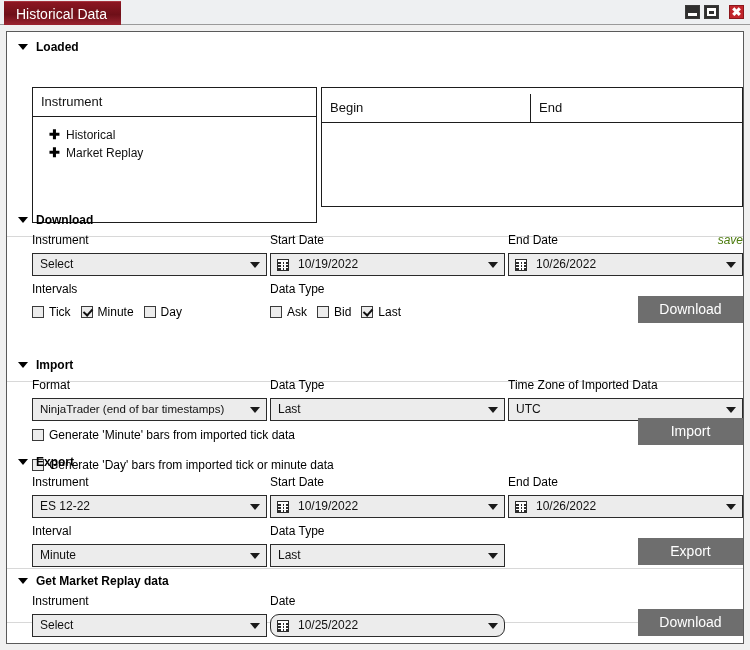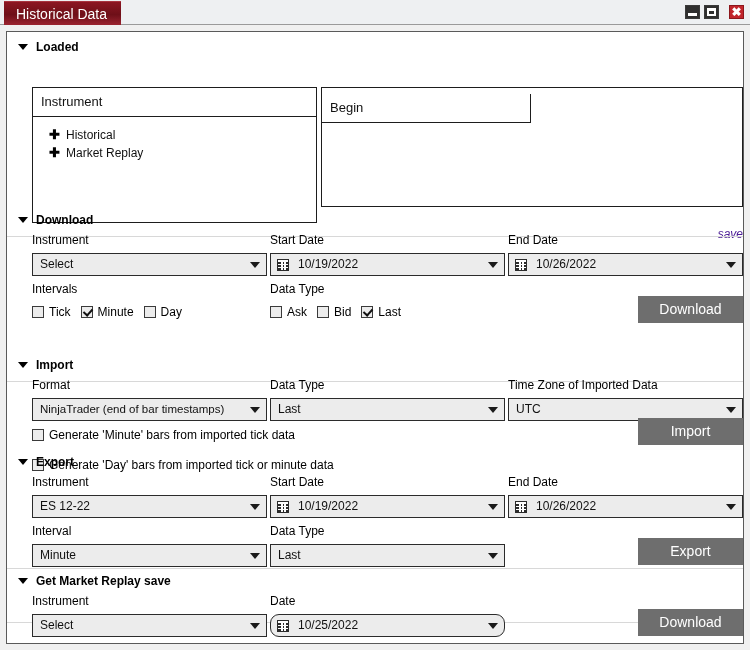"End" div.gridhead { html: none -> <div>End</div> }
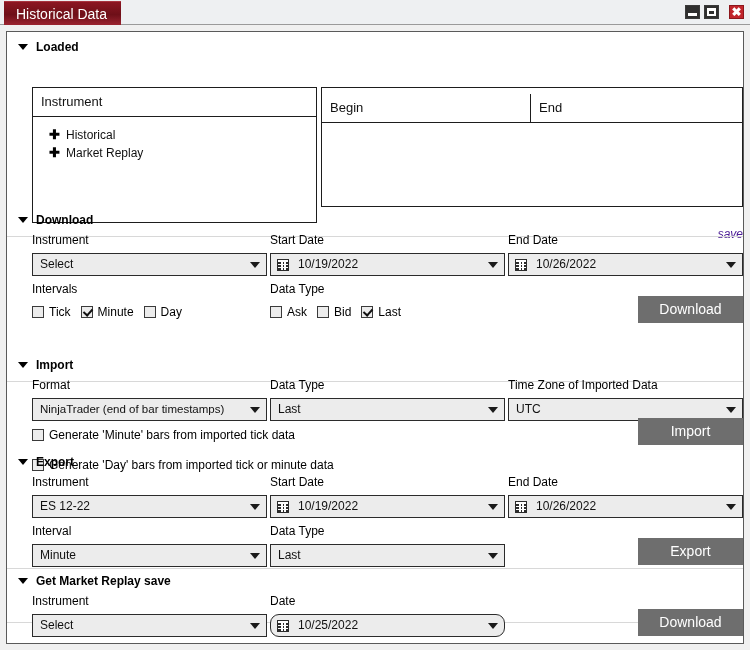"save" #savelink { color: #4c1d95 -> #4d7c0f; top: 195px -> 201px }
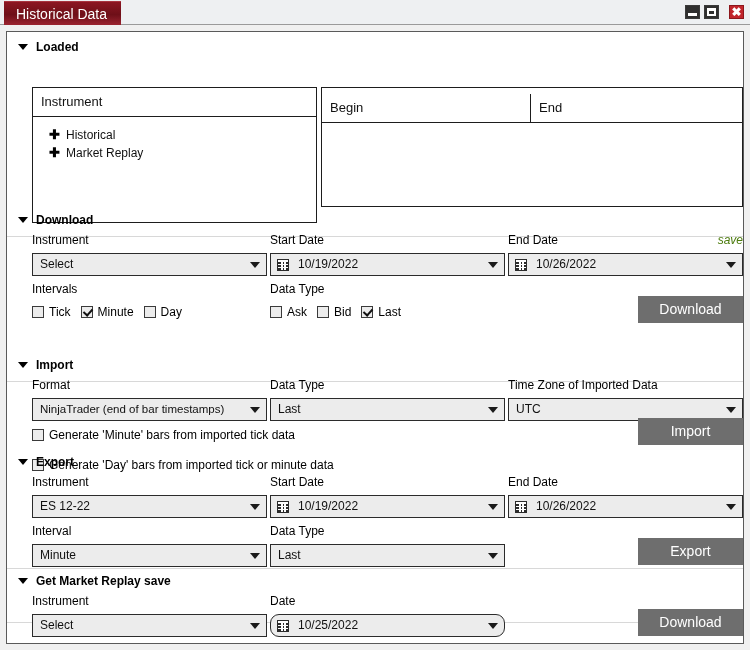"Get Market Replay save" span { text: save -> data }
